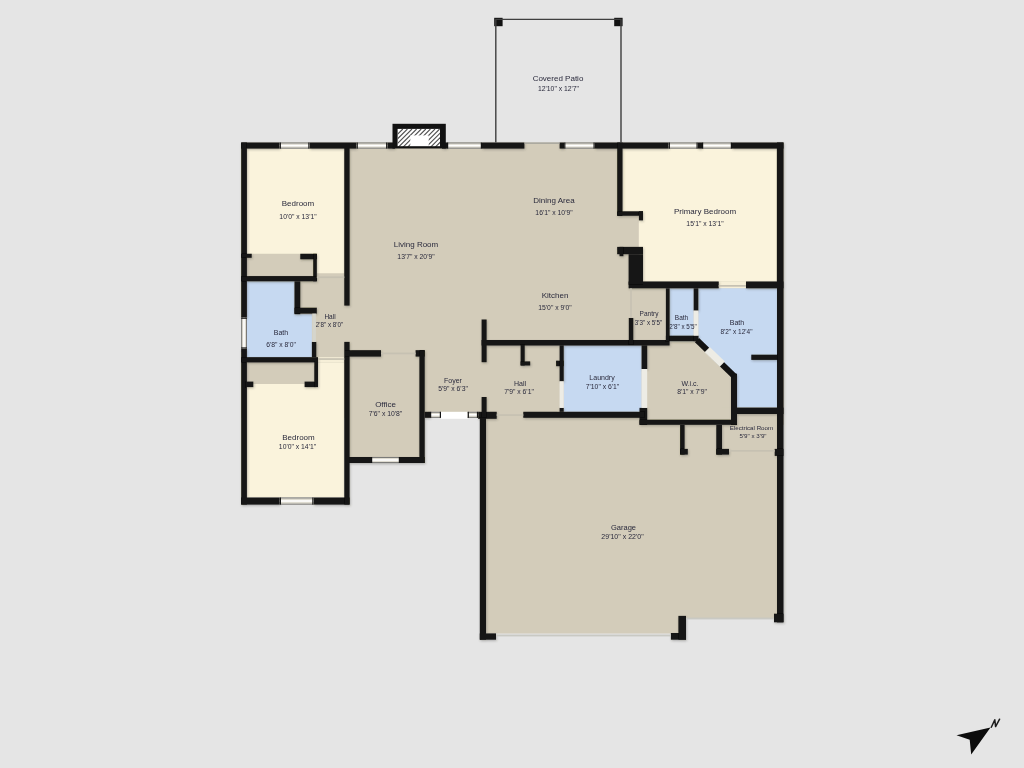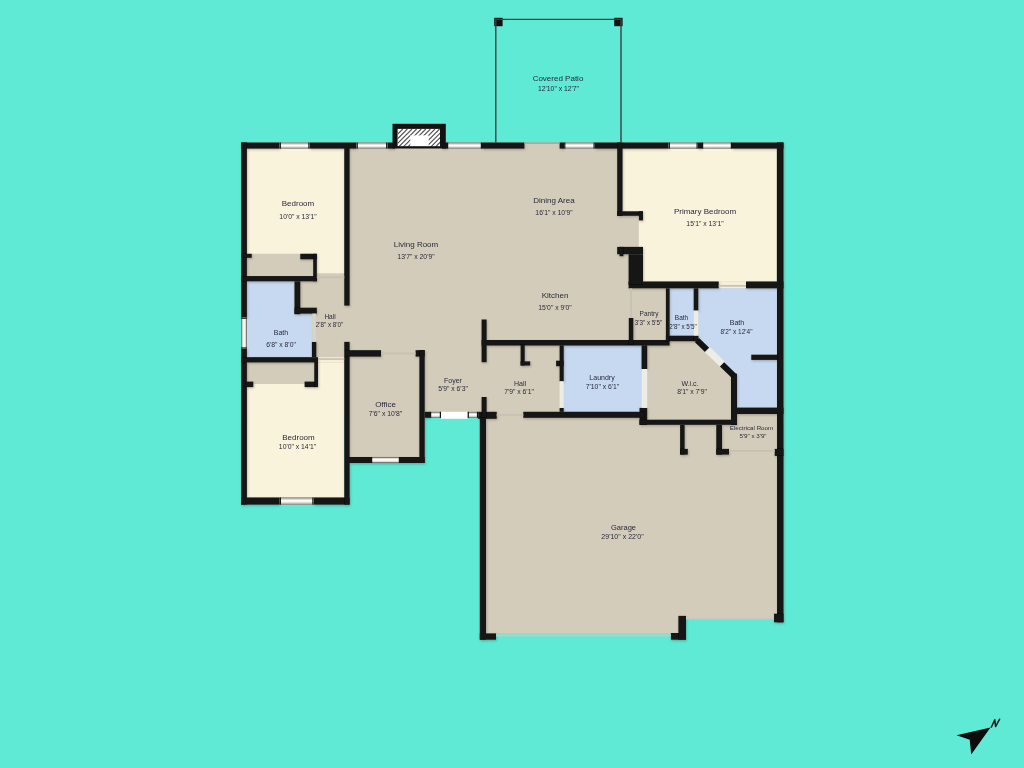"Covered Patio" #page { background: #5eead4 -> #e5e5e5 }
